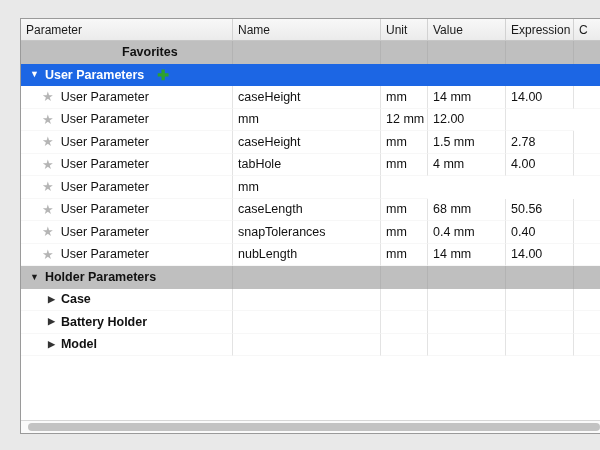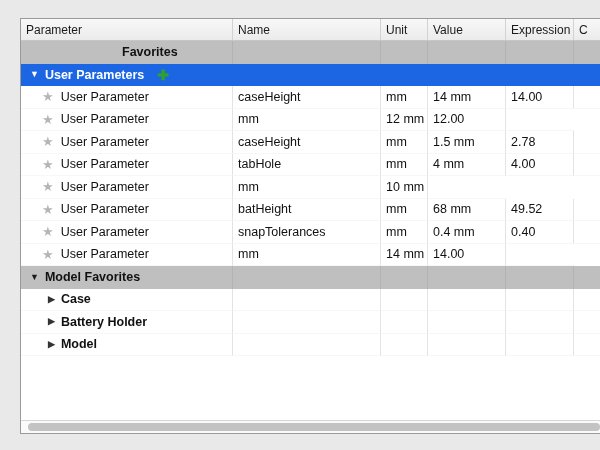"10 mm" div.cell { html: <div>10 mm</div> -> none }
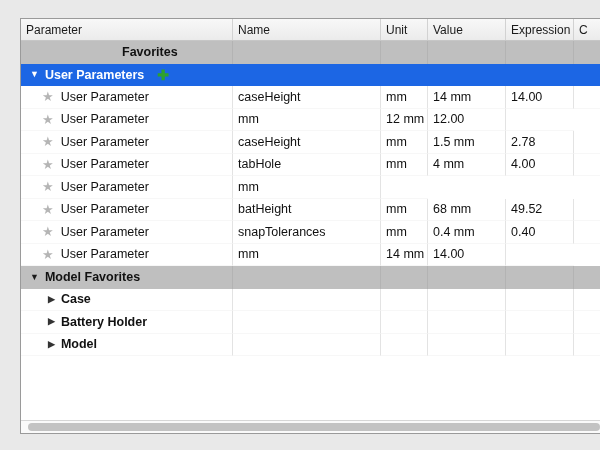"batHeight" div.cell { text: batHeight -> caseLength }
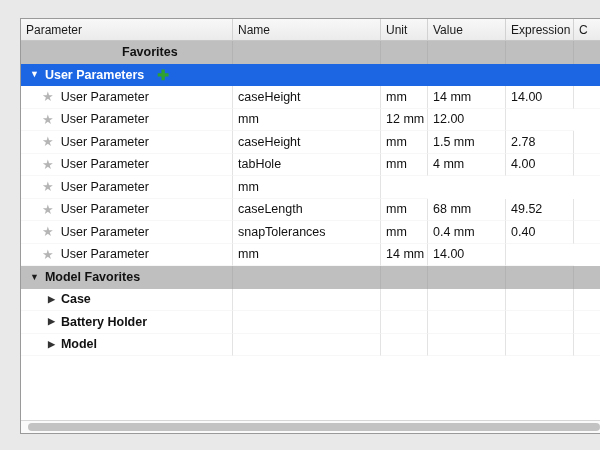"49.52" div.cell { text: 49.52 -> 50.56 }
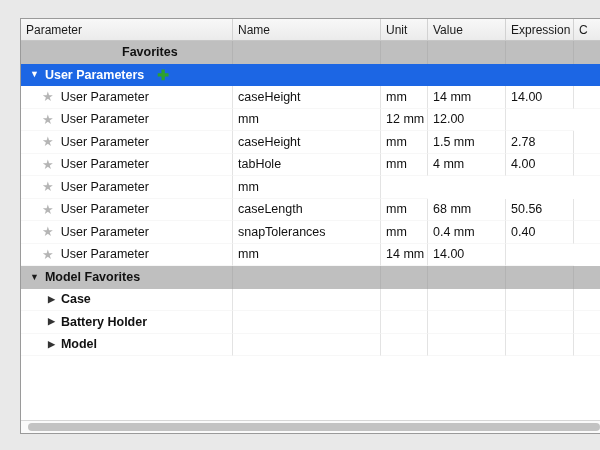"nubLength" div.cell { html: none -> <div>nubLength</div> }
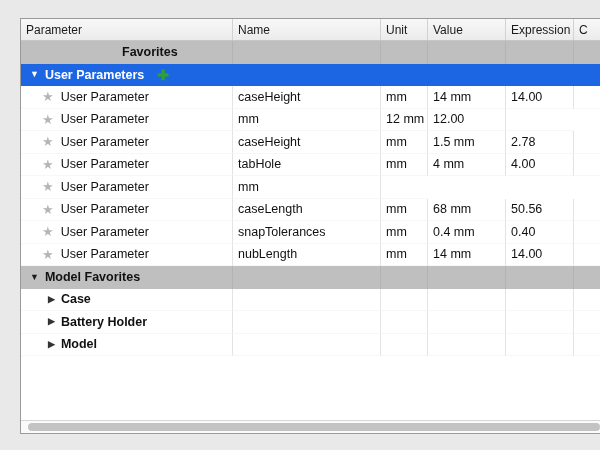"Model Favorites" span.lbl { text: Model Favorites -> Holder Parameters }
